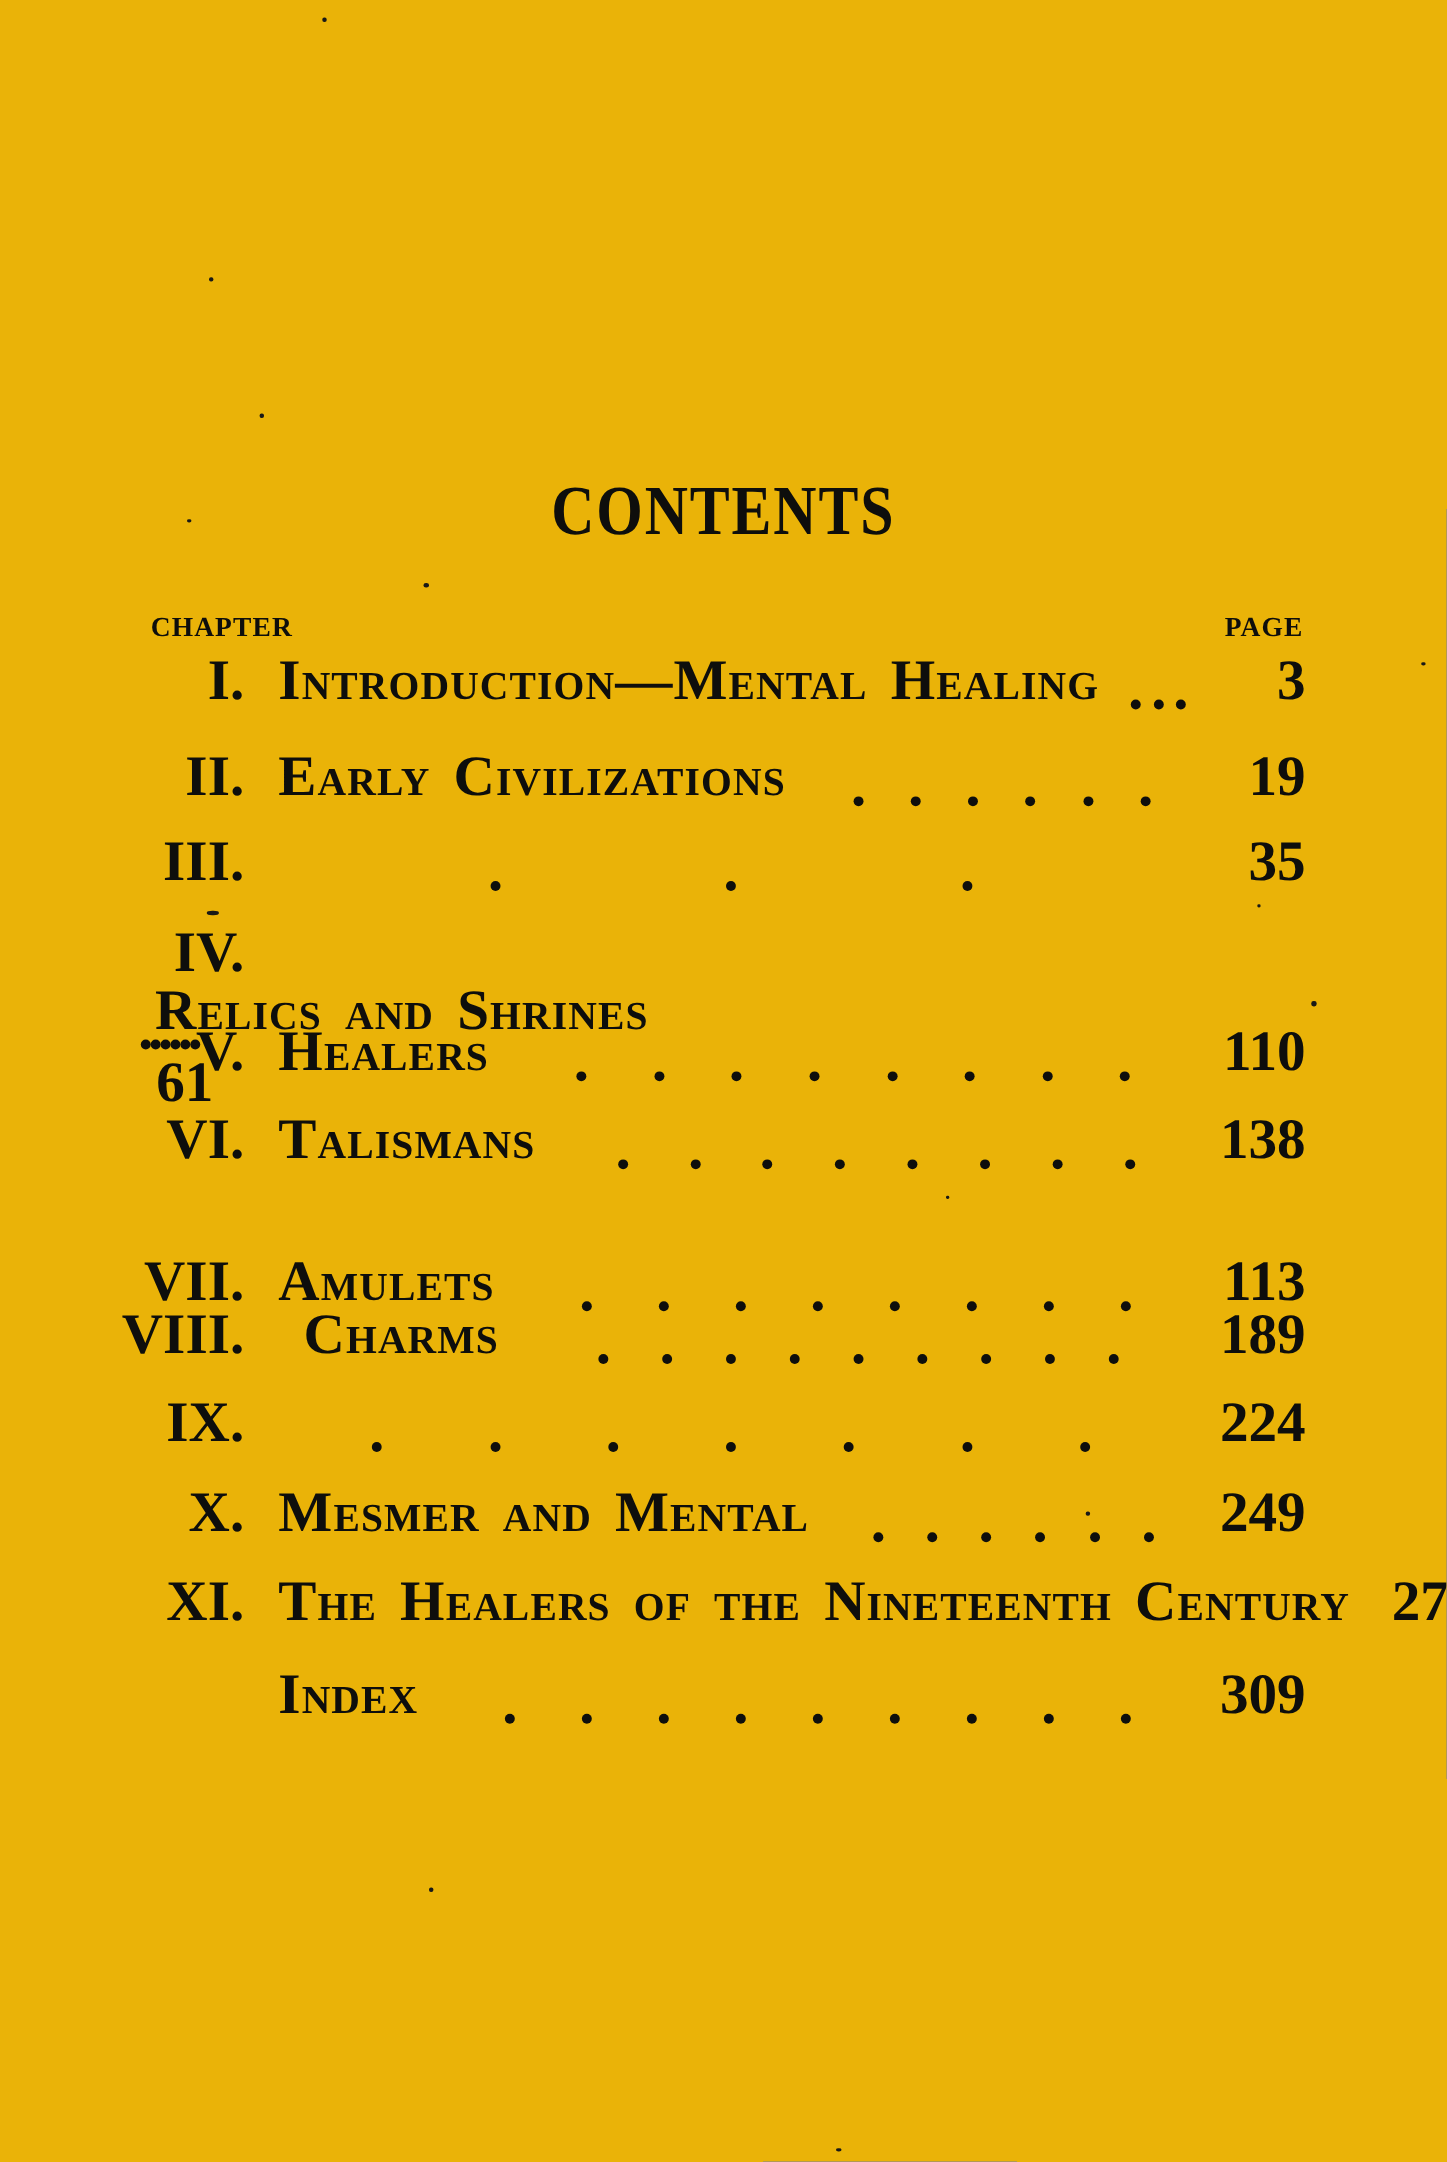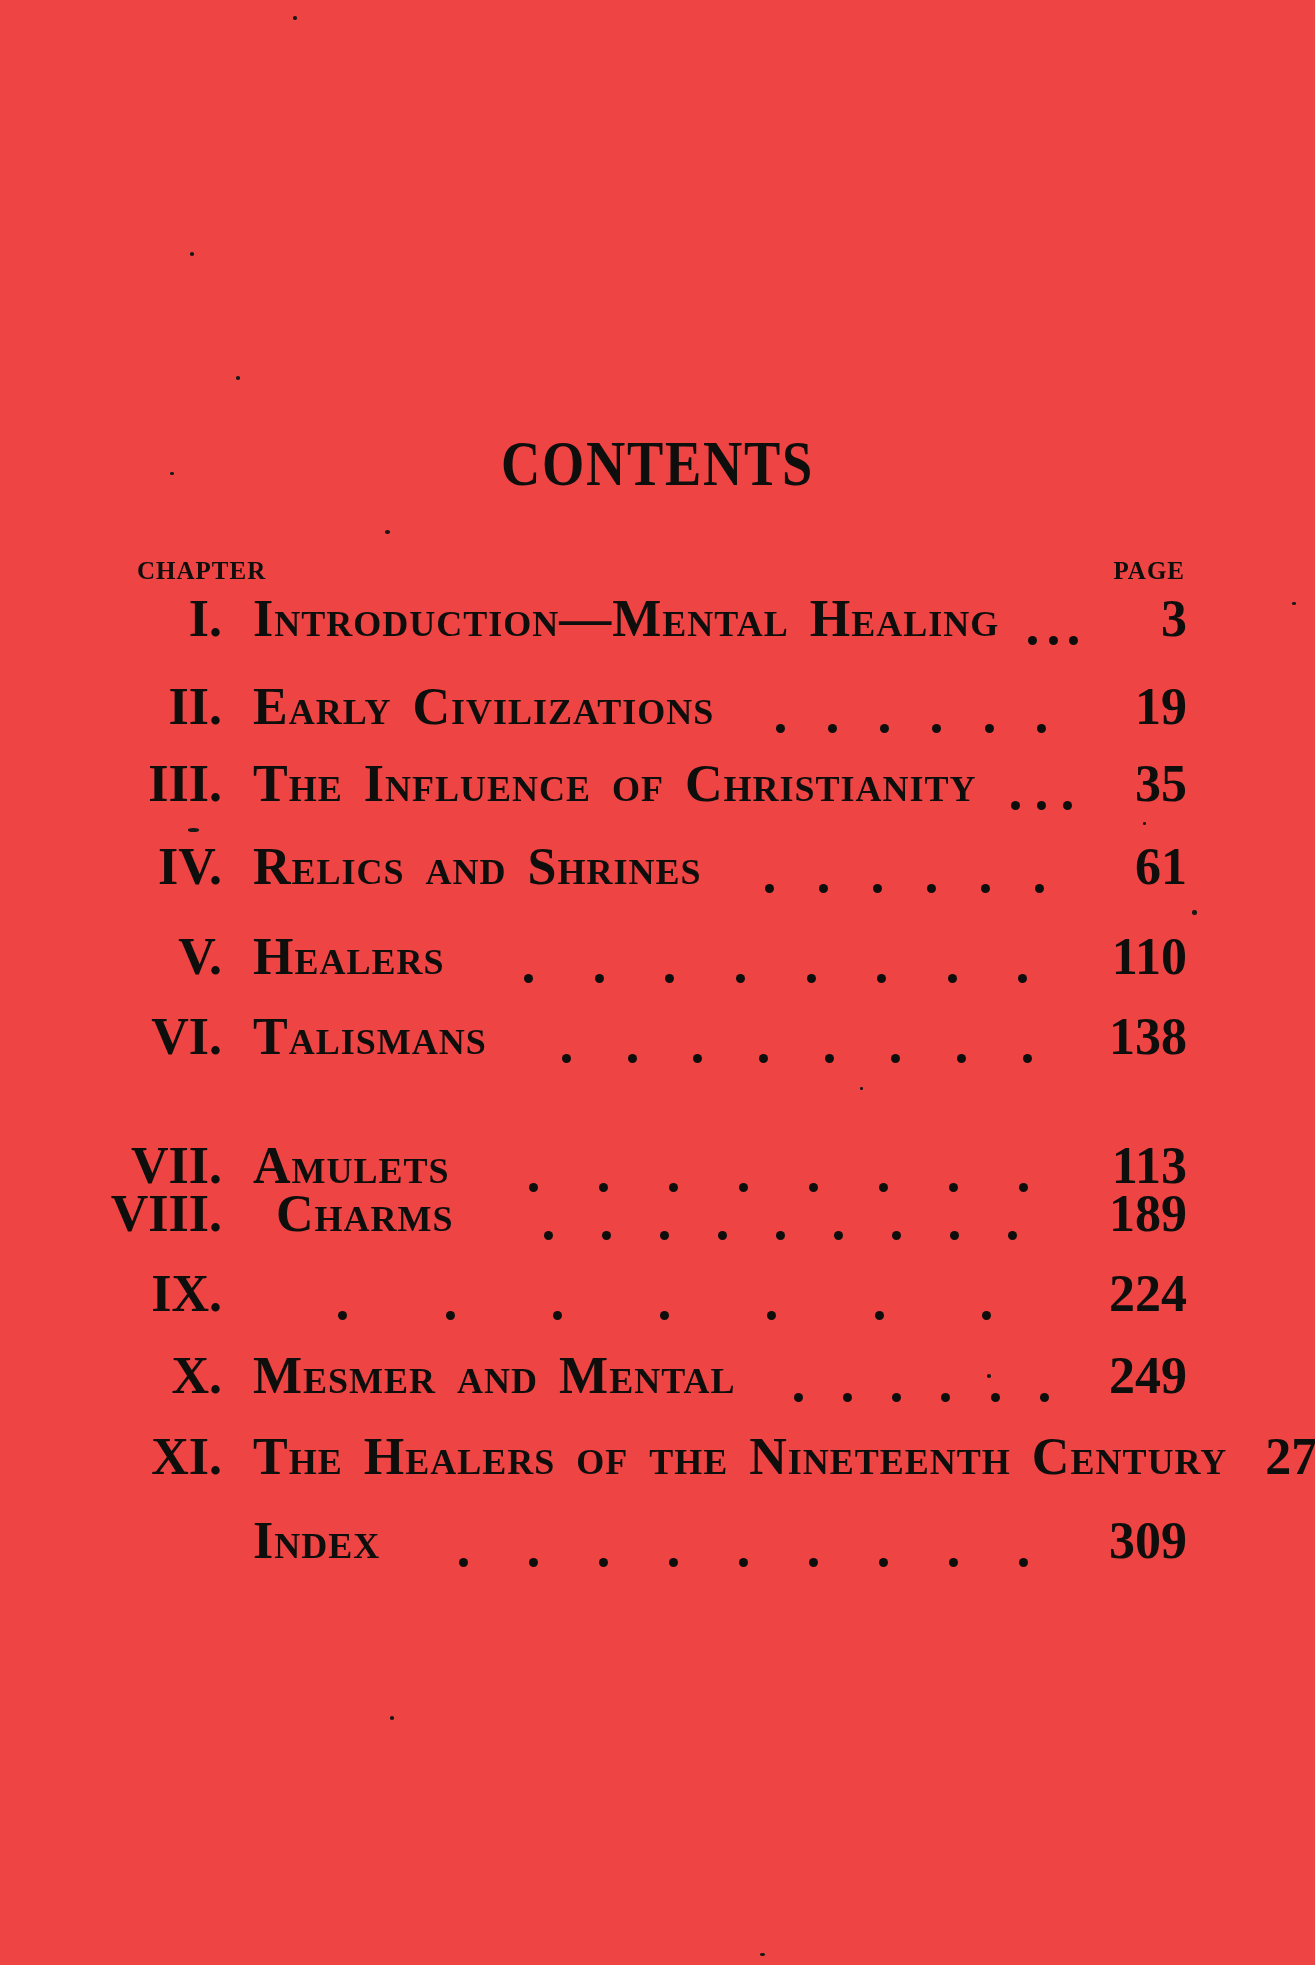"CONTENTS" .page { background: #ef4444 -> #eab308 }
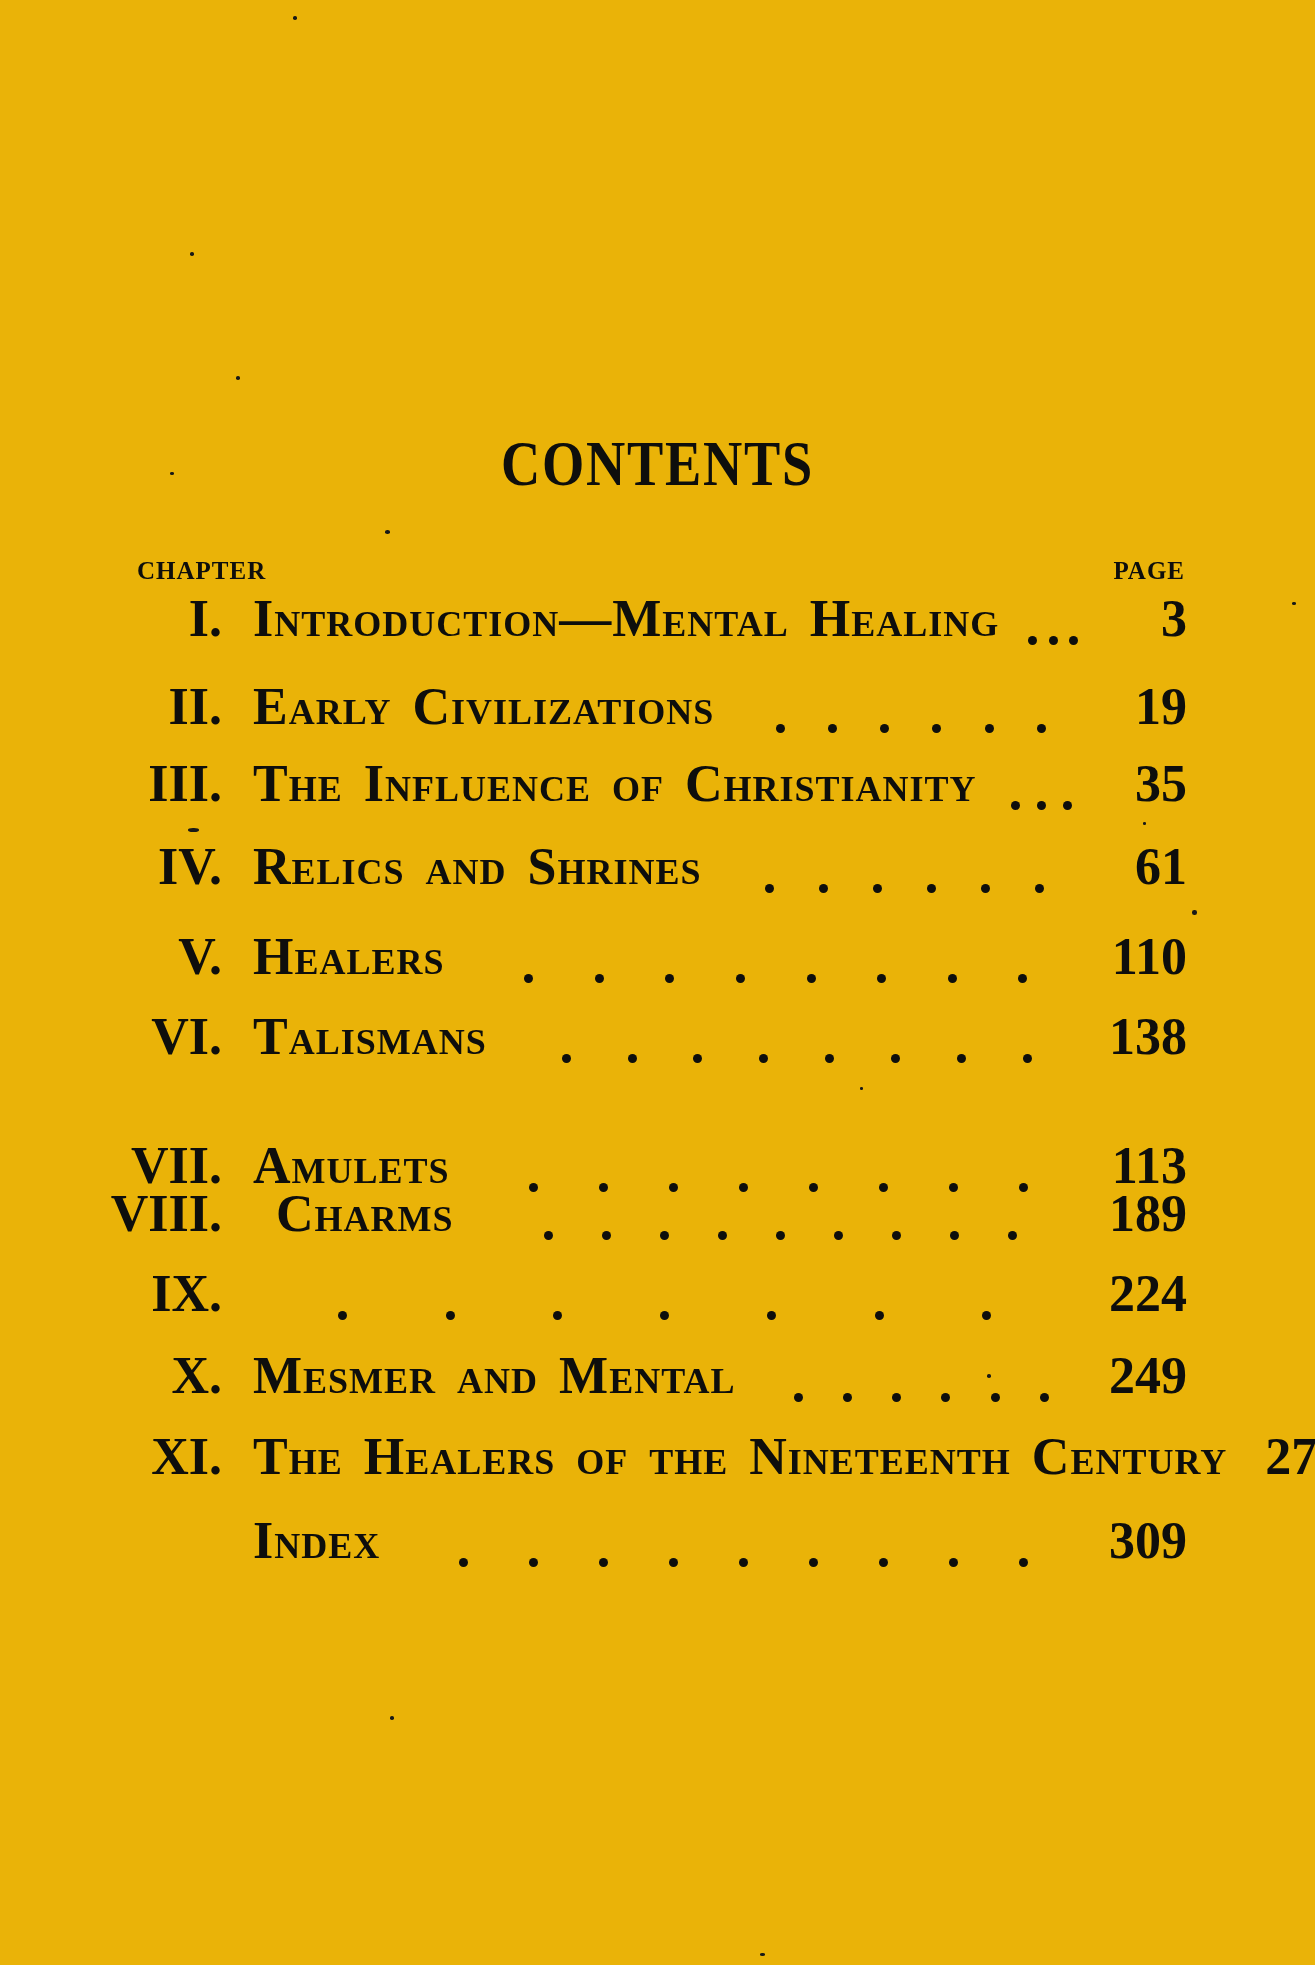"The Influence of Christianity" span.titl { html: <span>The Influence of Christianity</span> -> none }
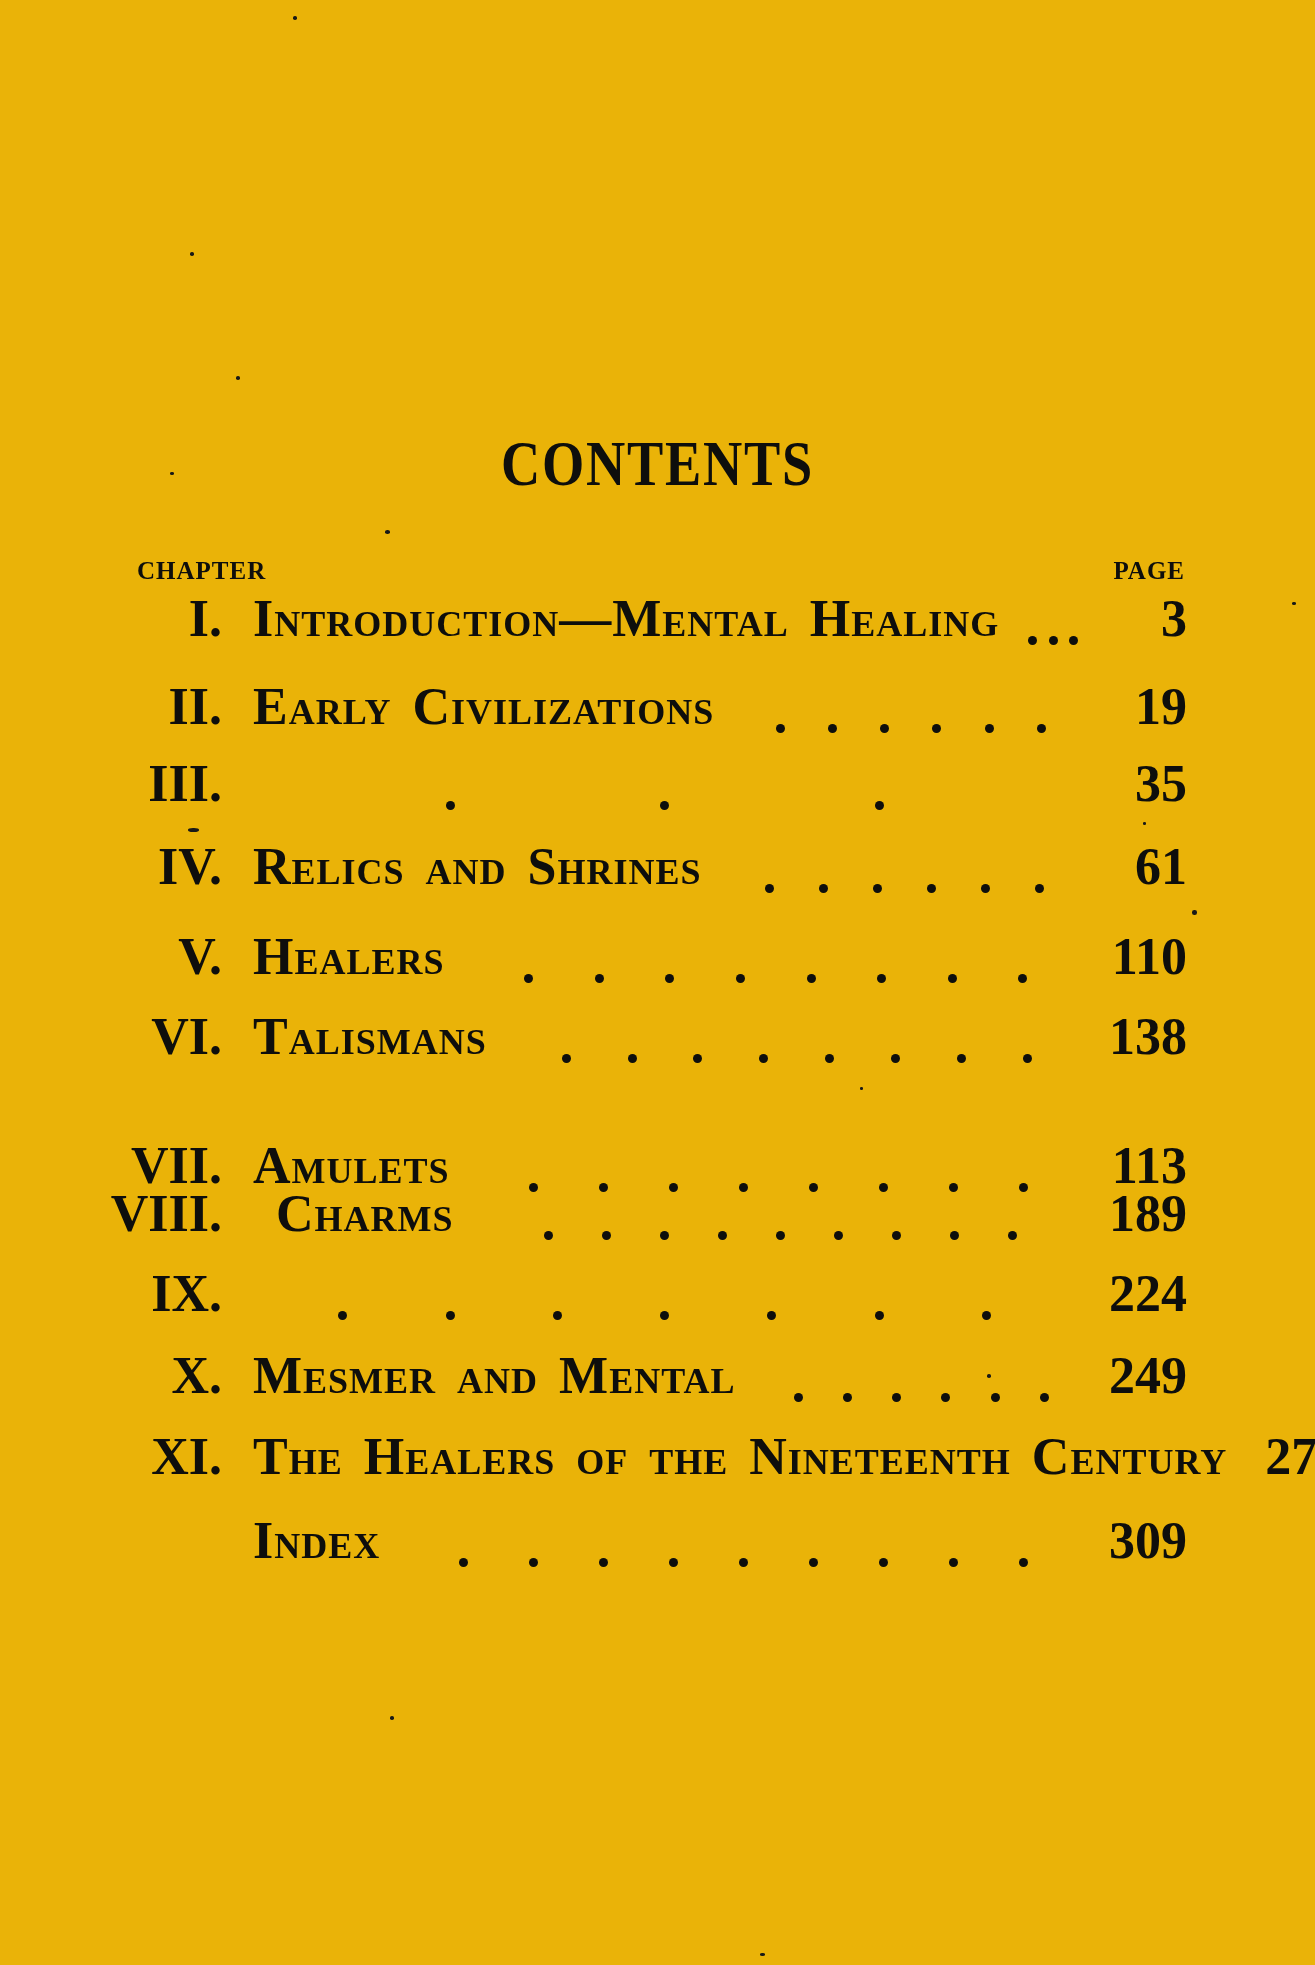"IV." div.toc-row { flex-direction: none -> column }
